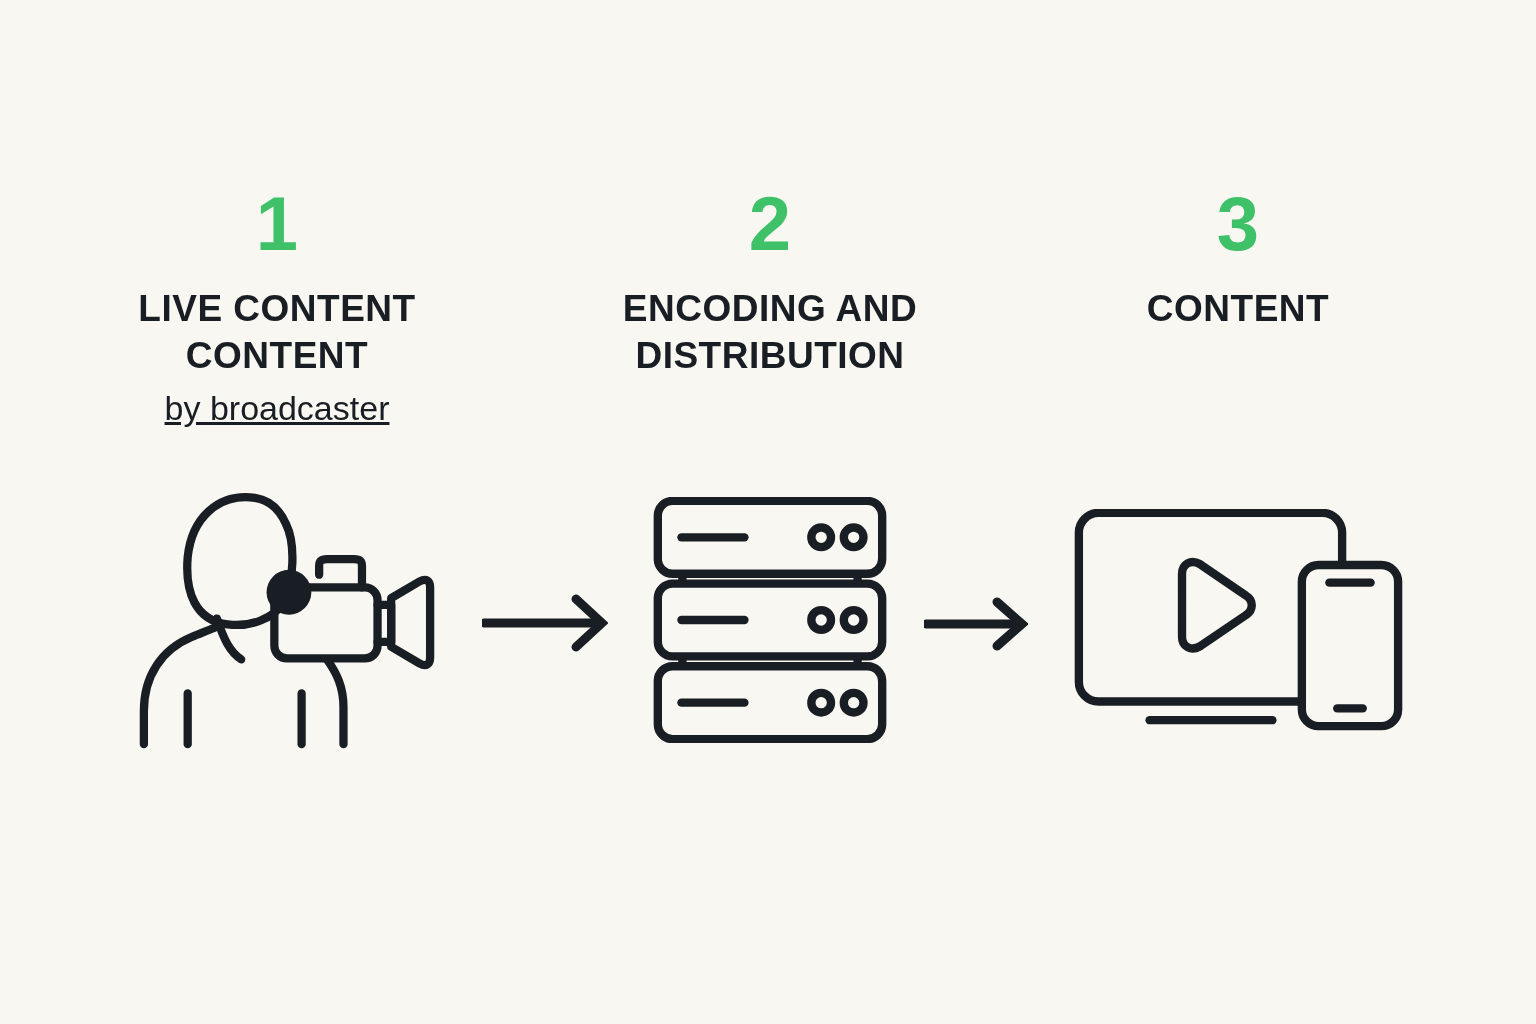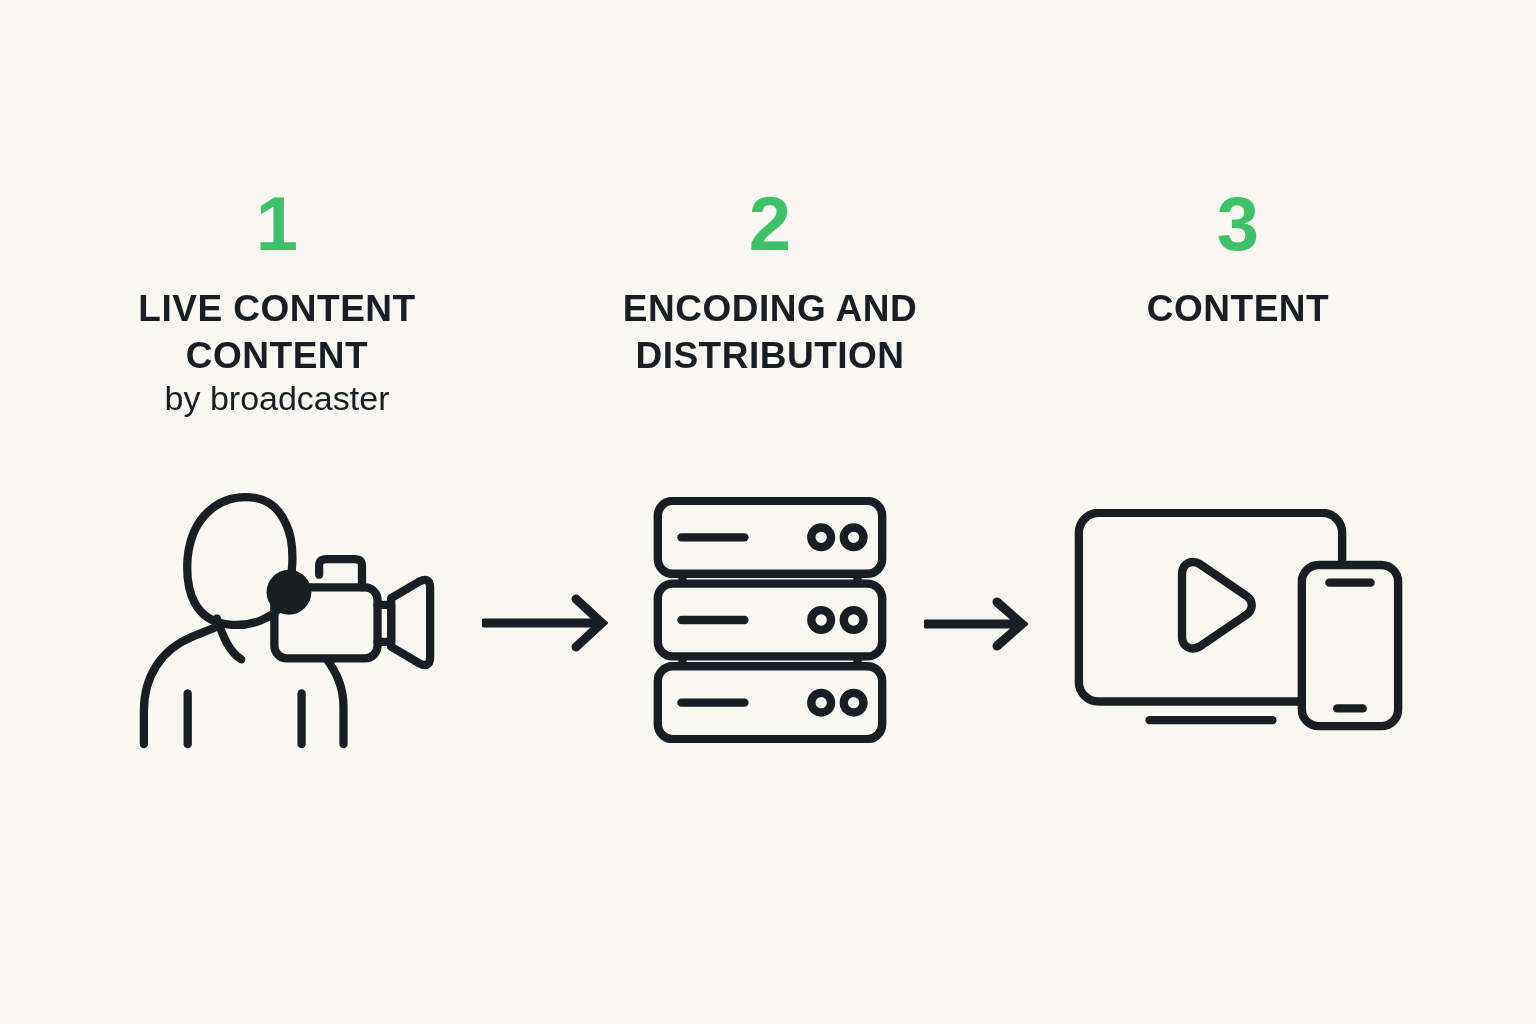"by broadcaster" .step-subtitle { margin-top: 0 -> 10px; text-decoration: none -> underline }
